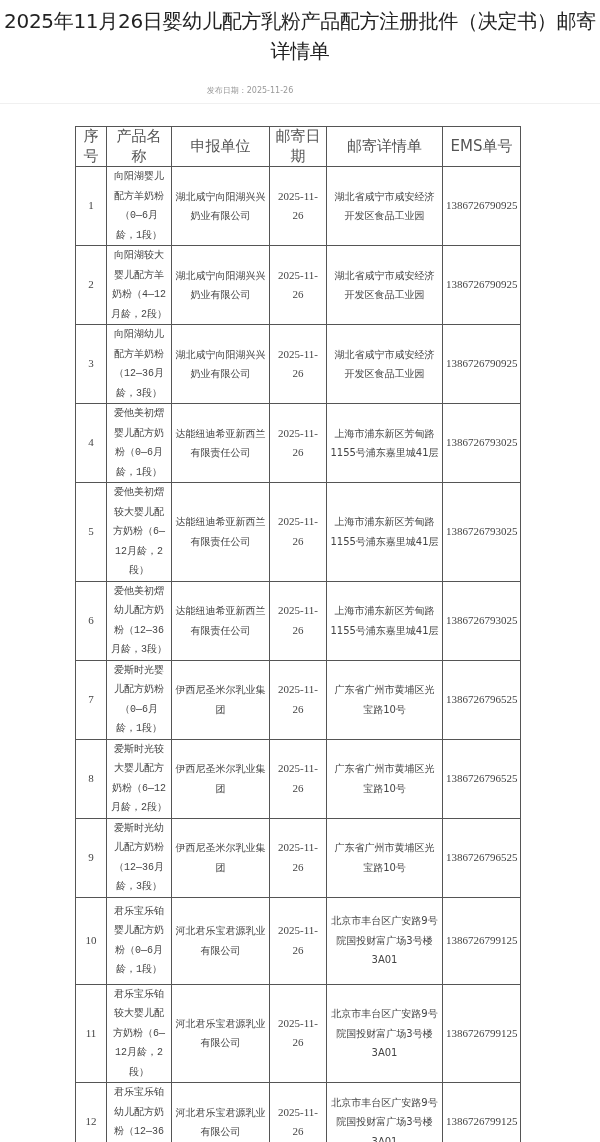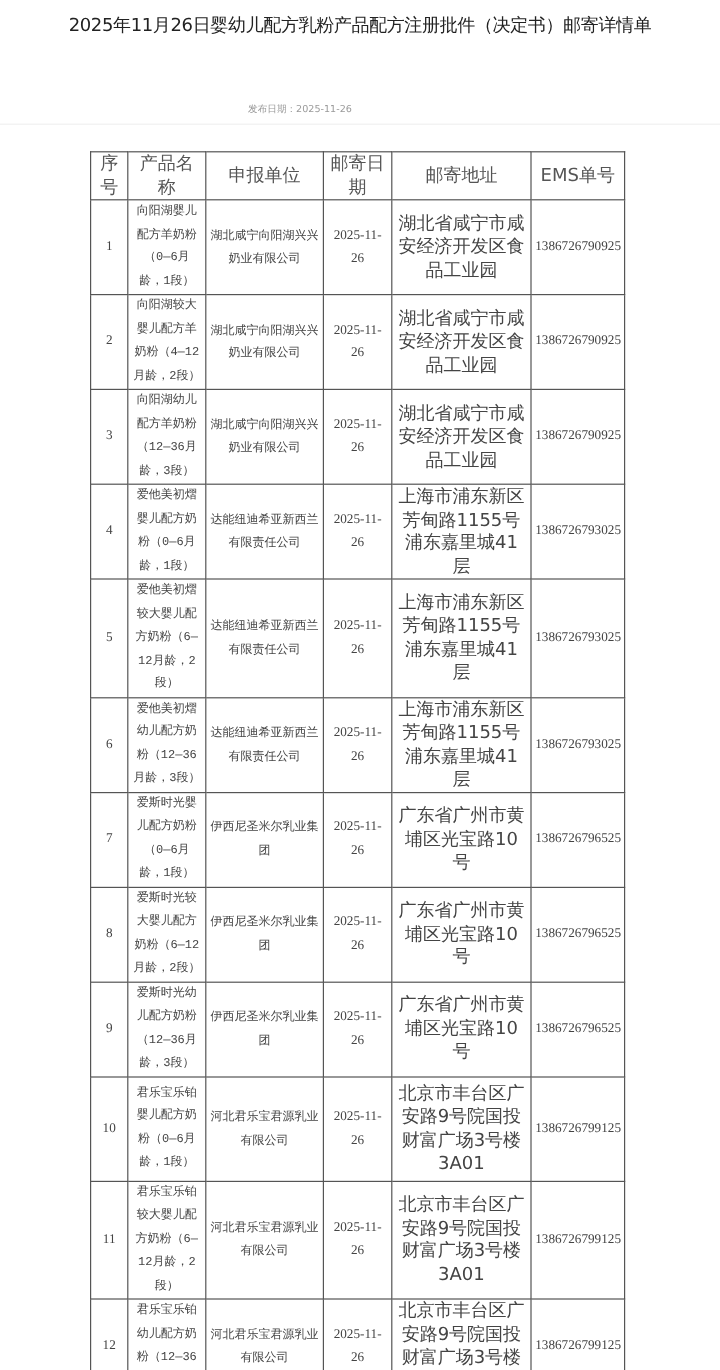"2025年11月26日婴幼儿配方乳粉产品配方注册批件（决定书）邮寄详情单" .title { font-size: 15px -> 20px }
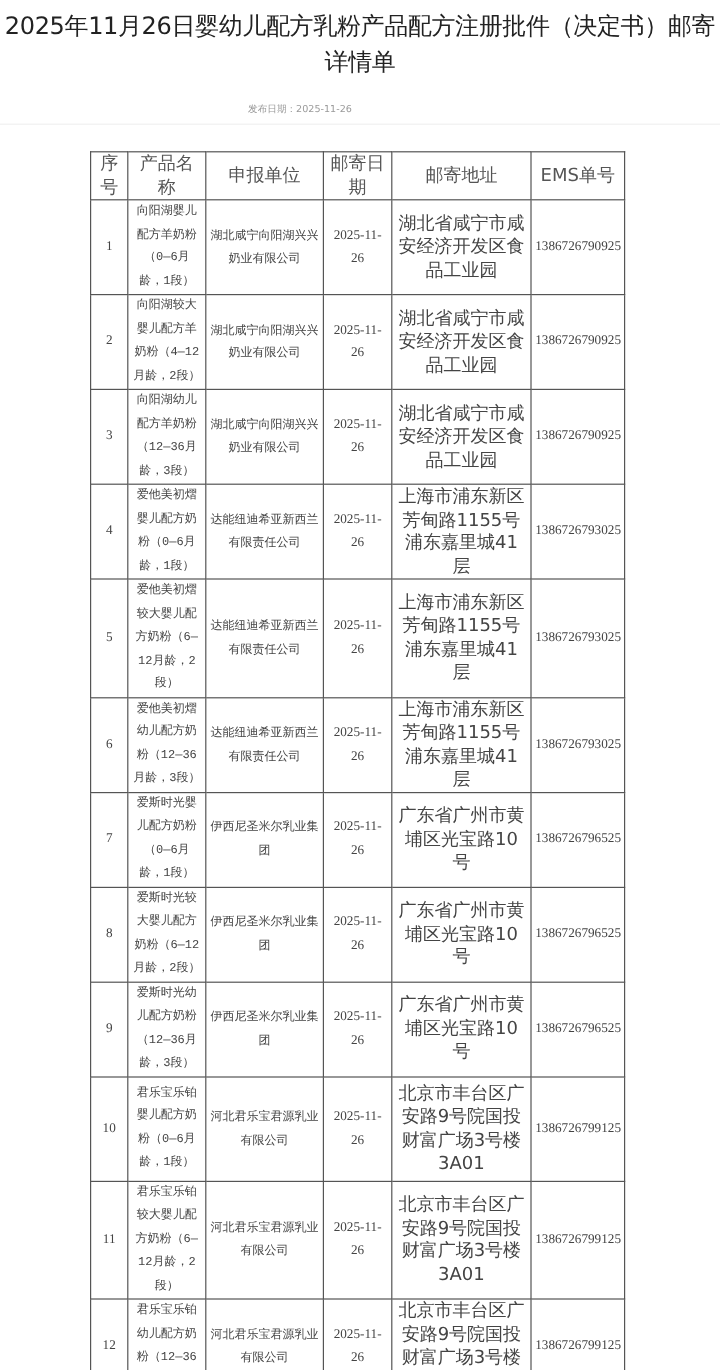"邮寄地址" th { text: 地址 -> 详情单 }
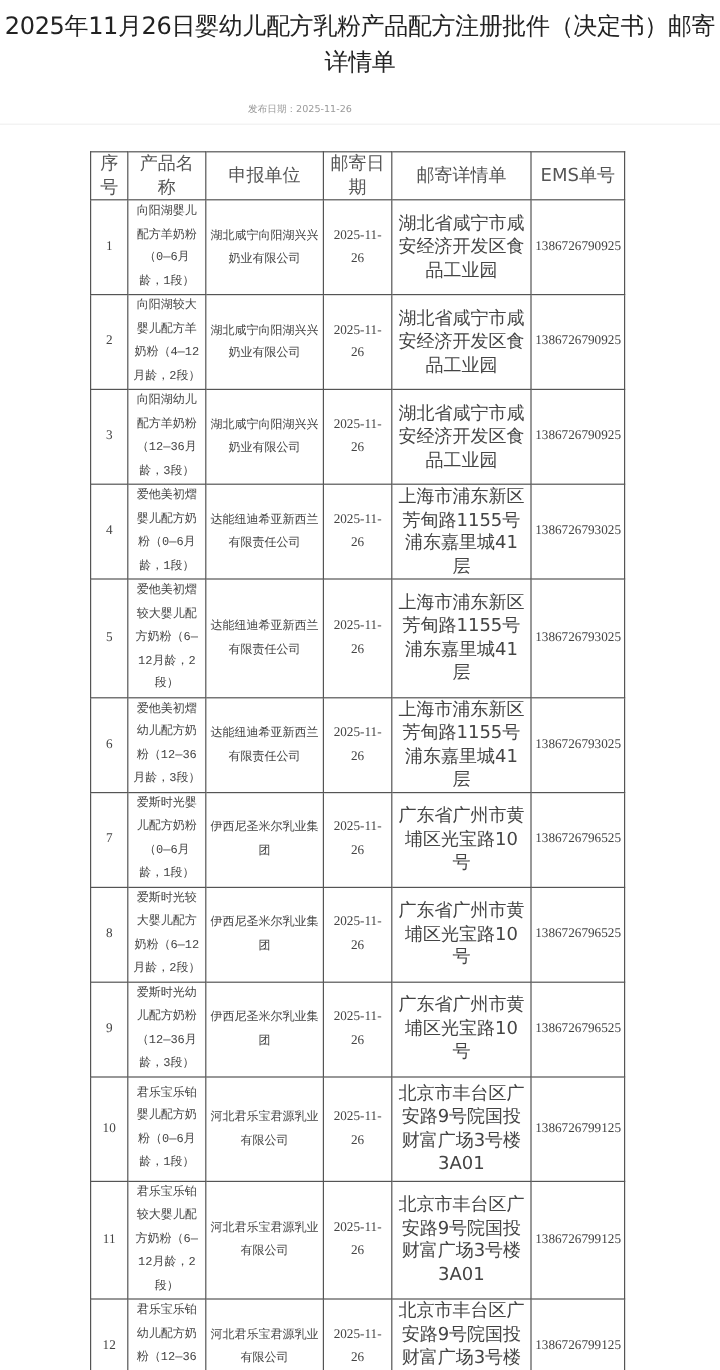"湖北省咸宁市咸安经济开发区食品工业园" td.addr { font-size: 15px -> 10px }
